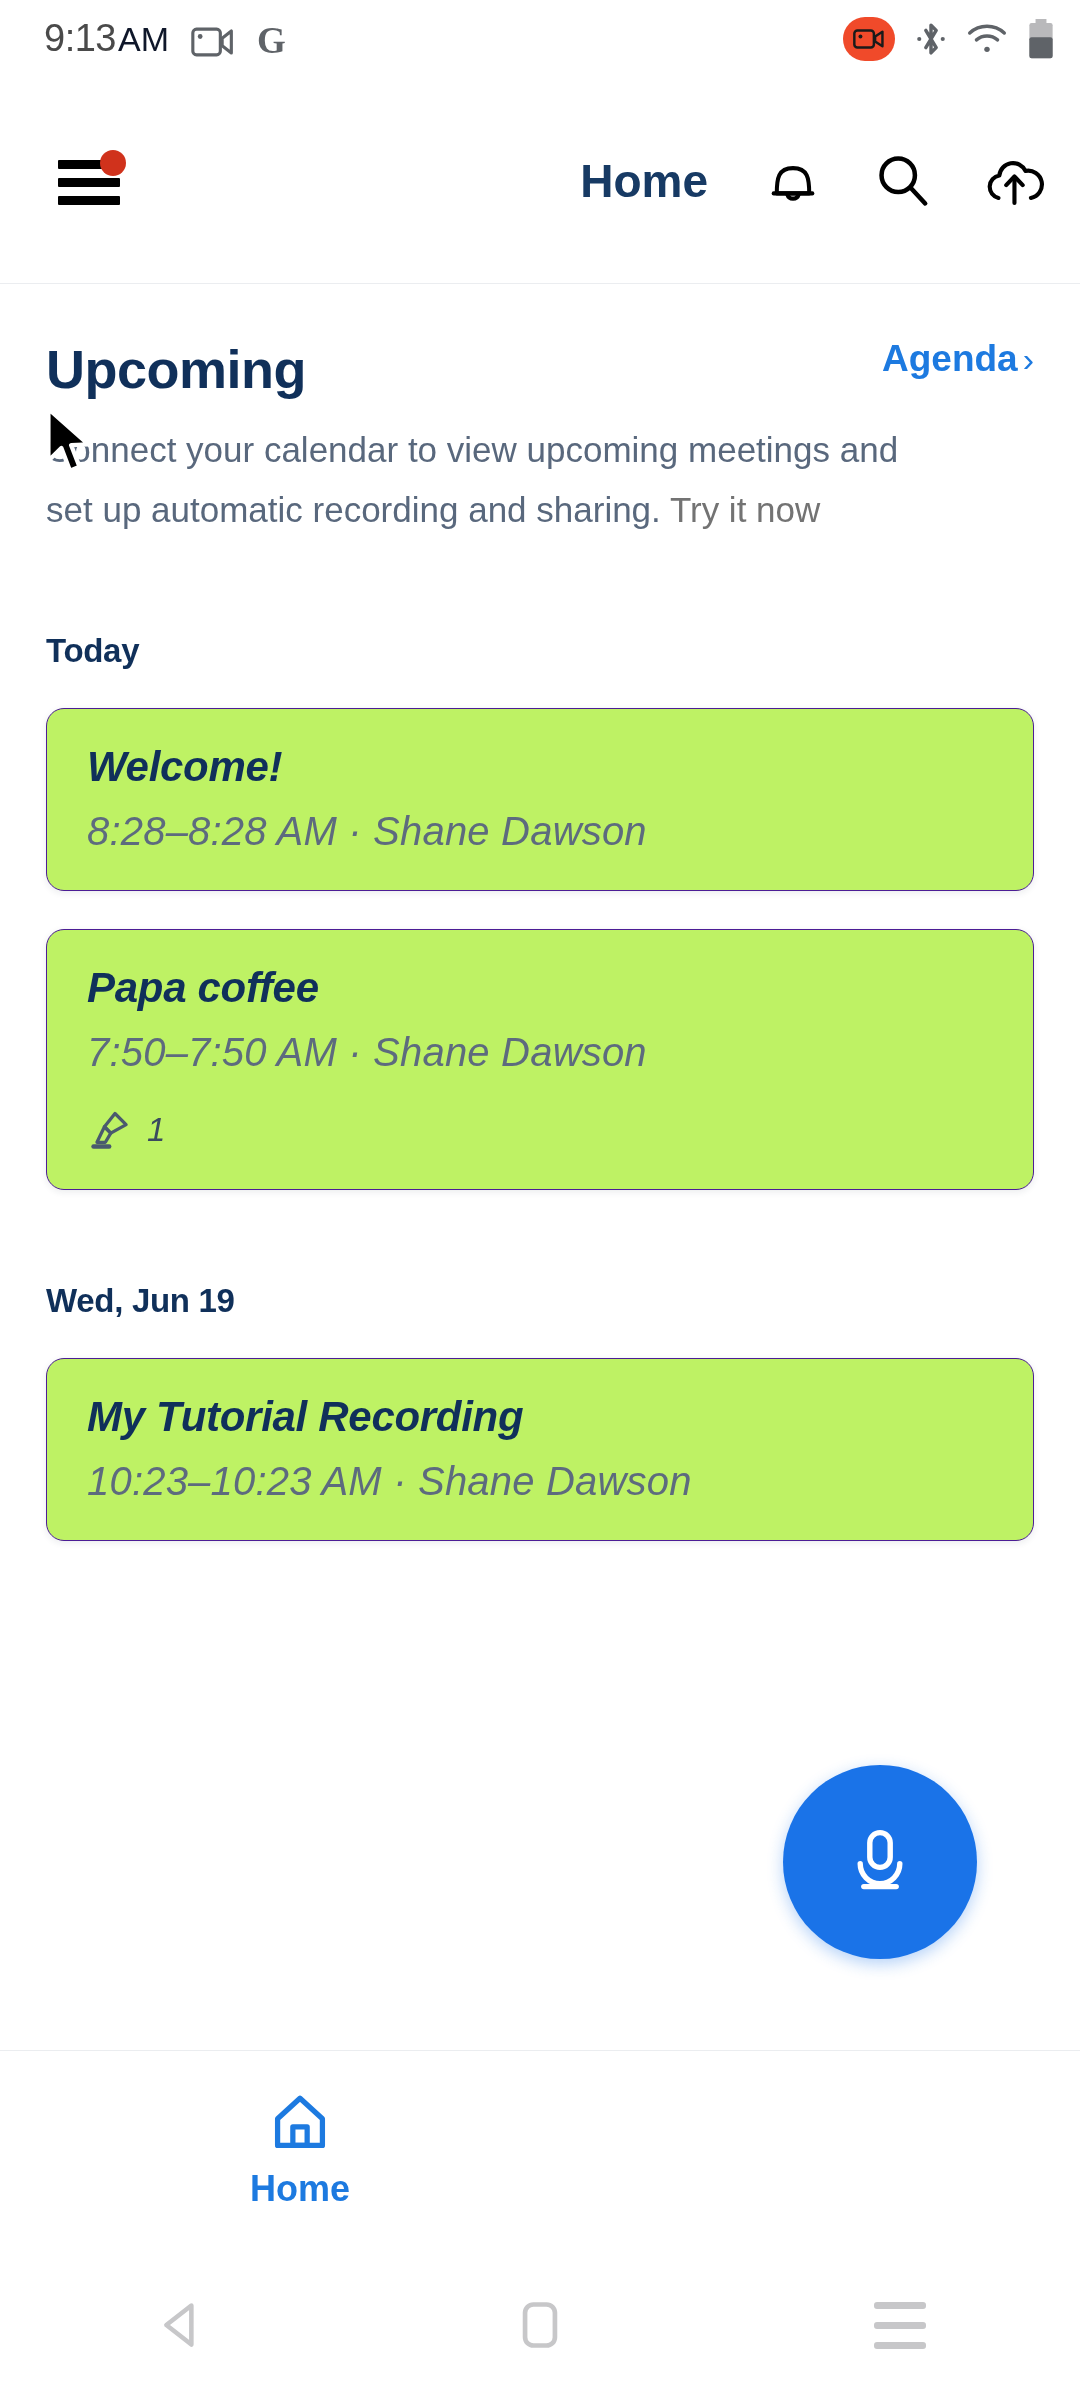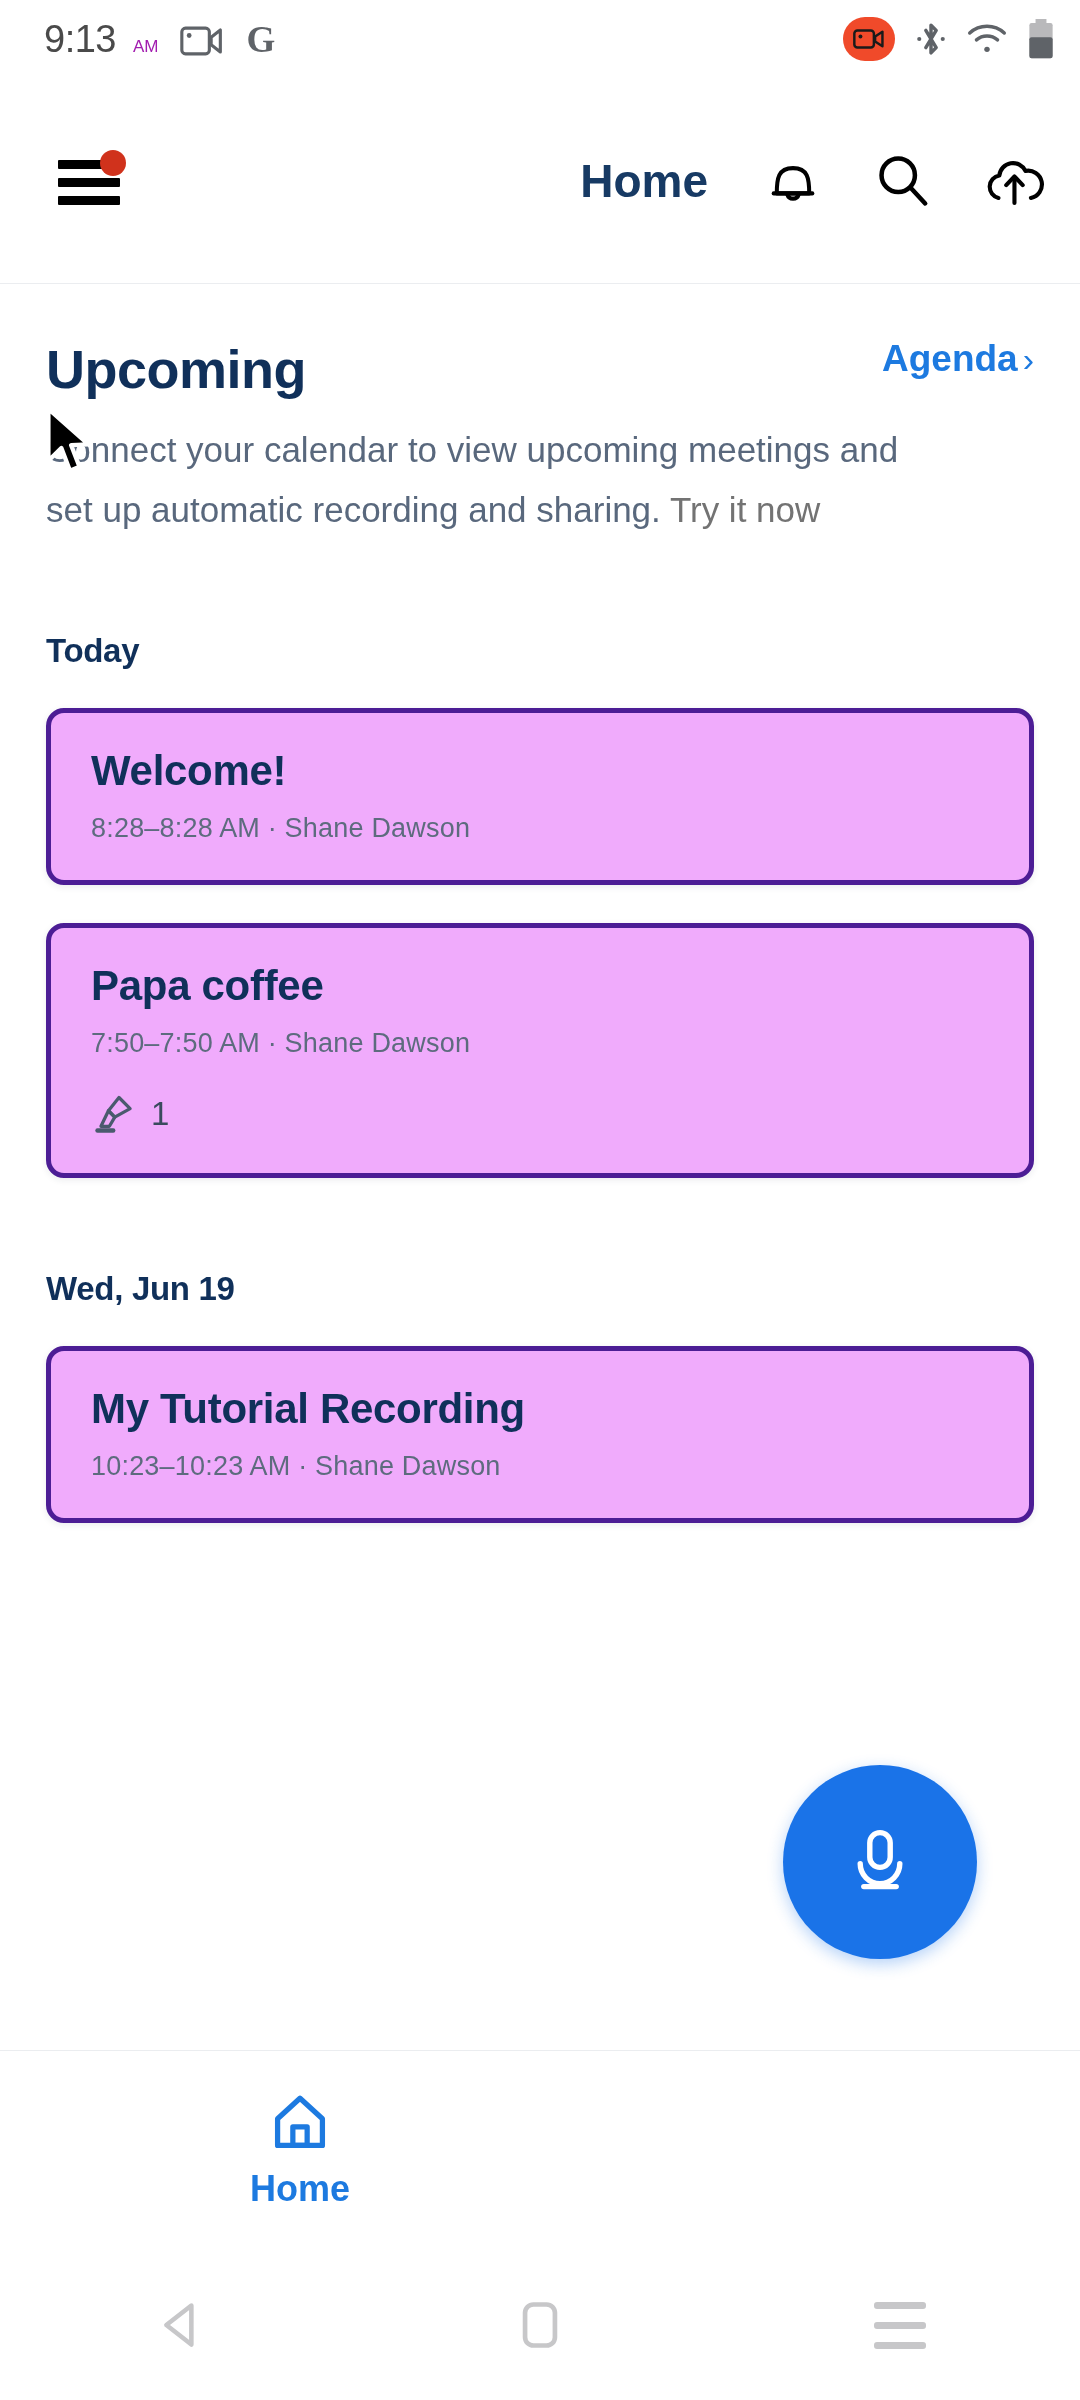"AM" .sb-ampm { color: #a21caf -> #0f172a; font-size: 17px -> 34px; margin-left: 17px -> 2px }
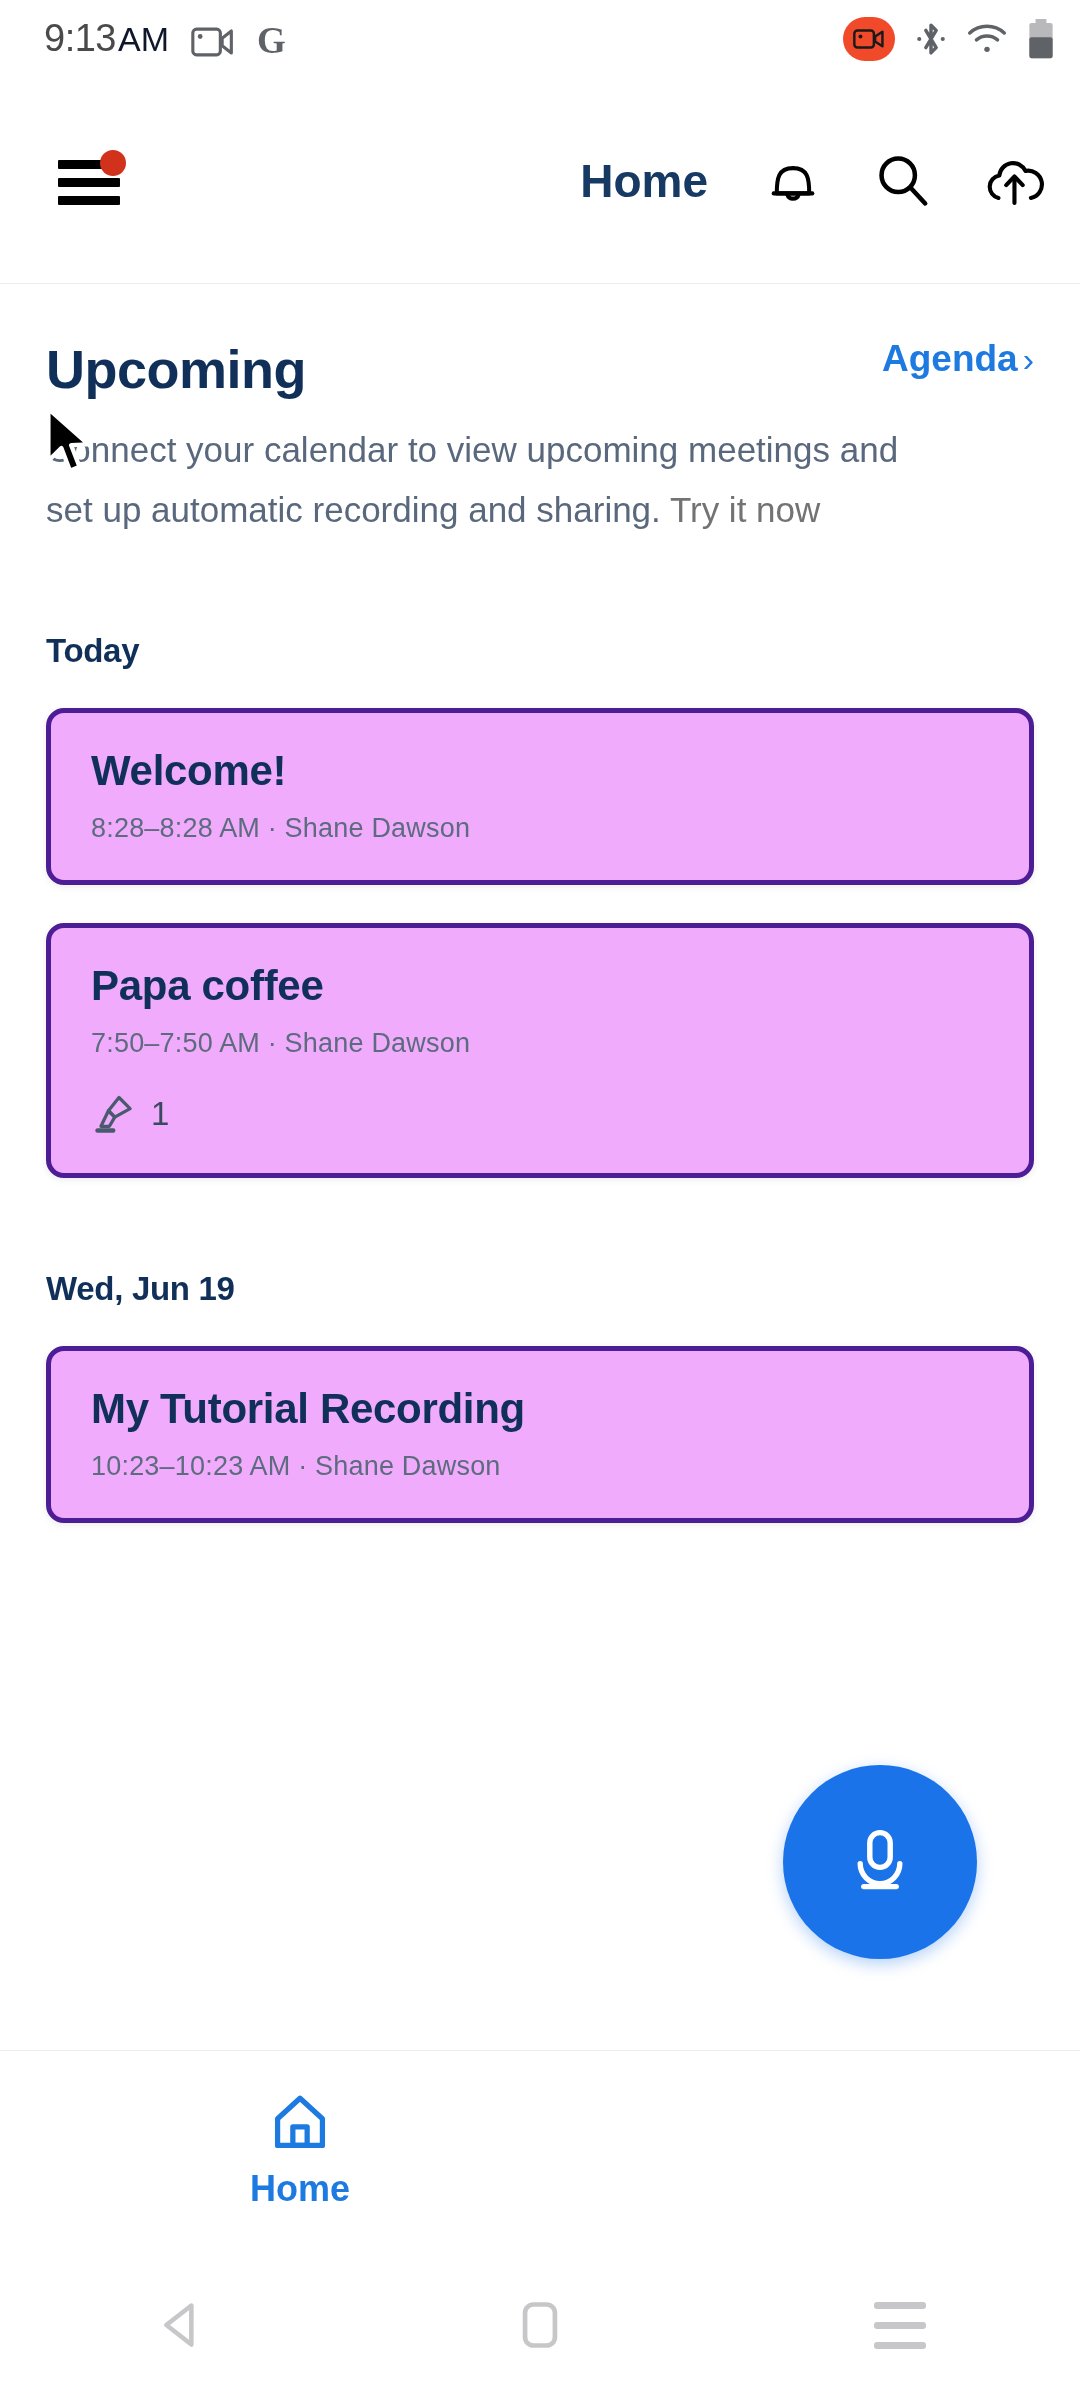"Welcome!" .card { background: #f0abfc -> #bef264; border: 5px solid #4c1d95 -> 1px solid #4c1d95; font-style: none -> italic }
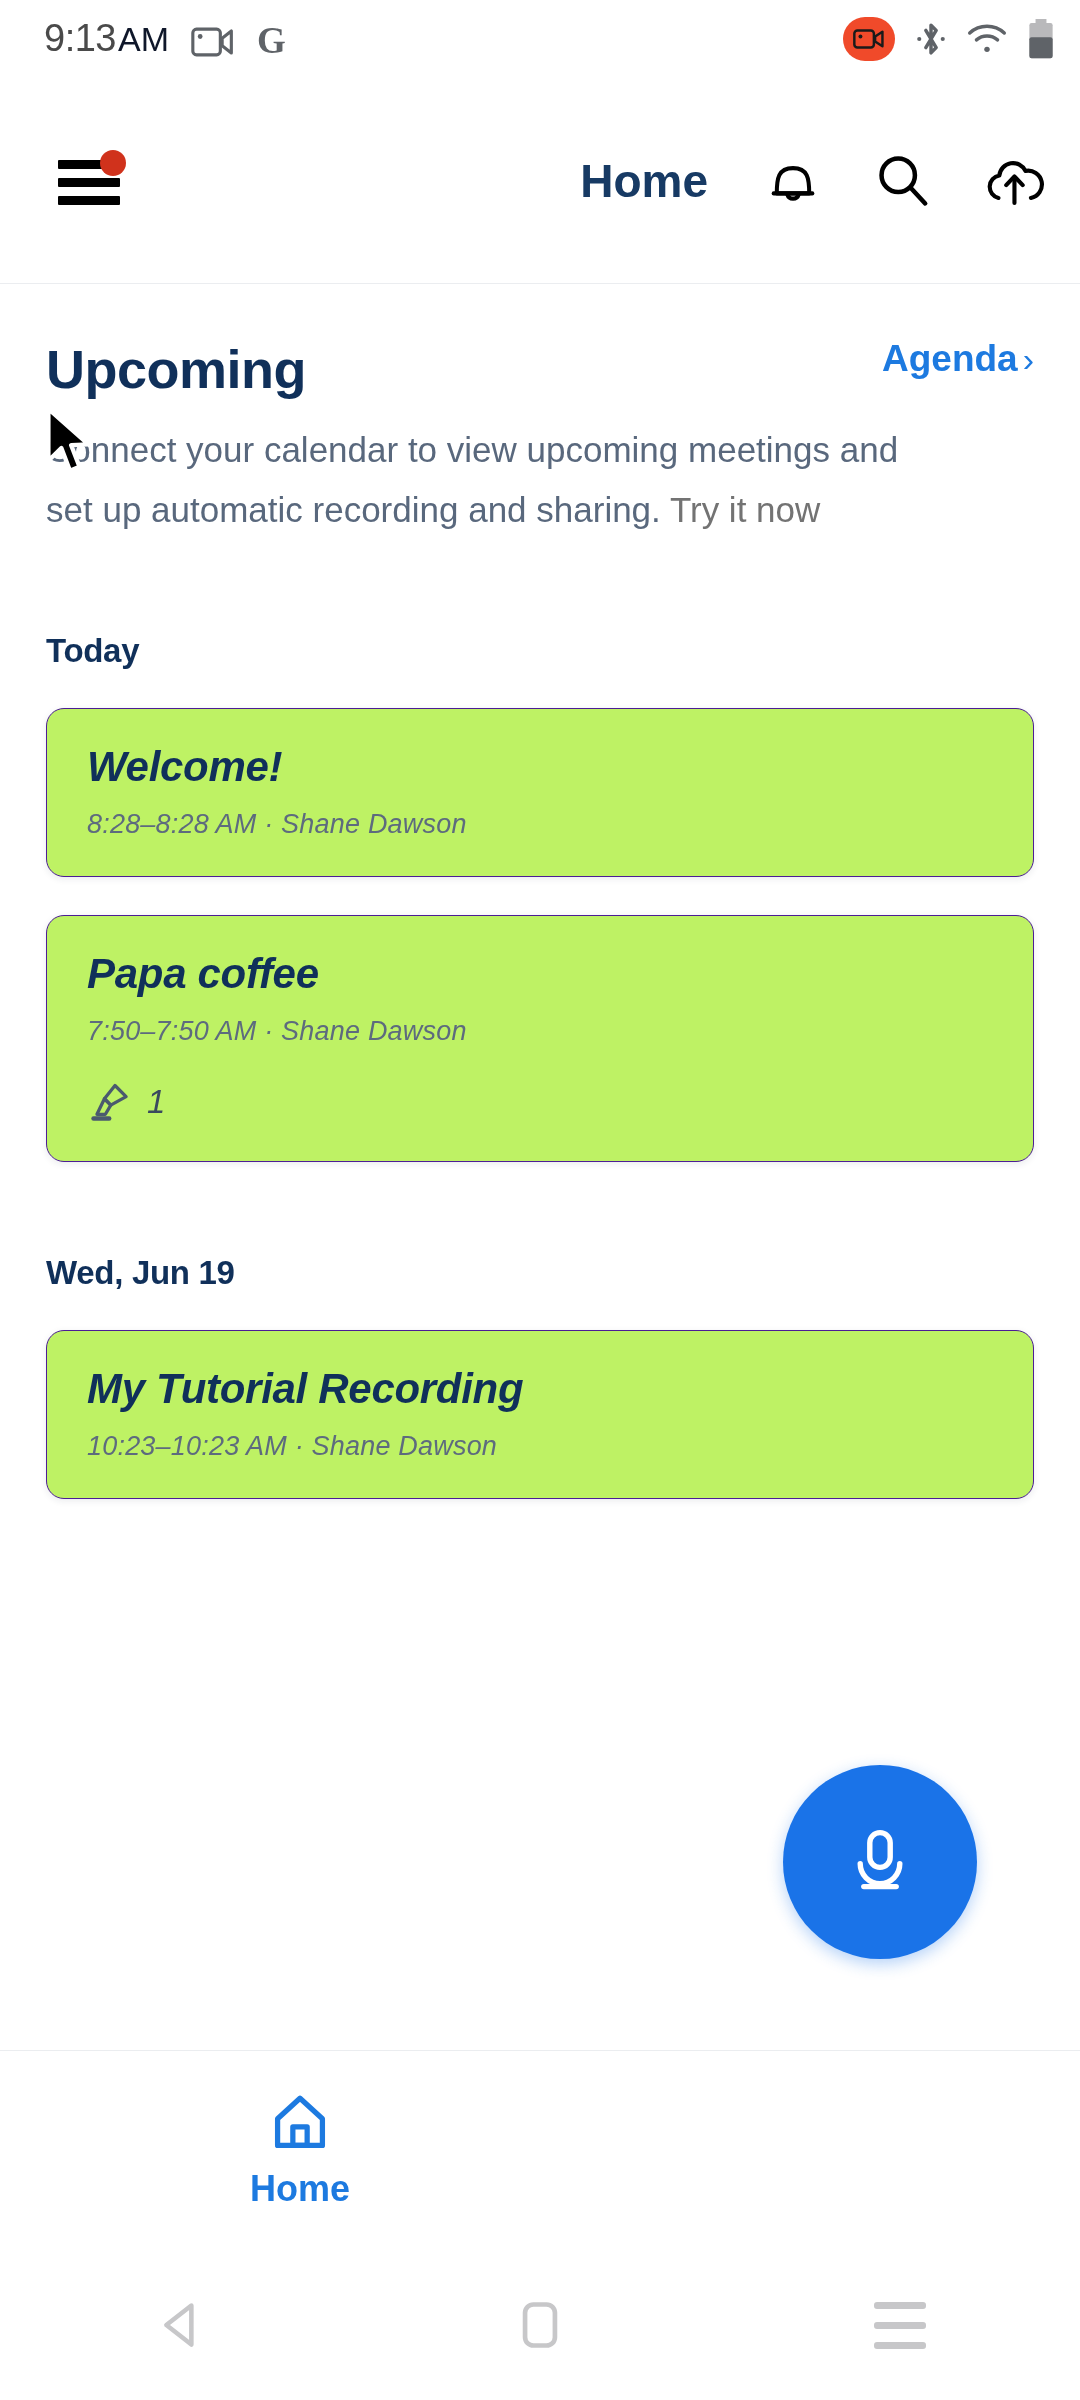"8:28–8:28 AM · Shane Dawson" .card-sub { font-size: 27px -> 40px }
